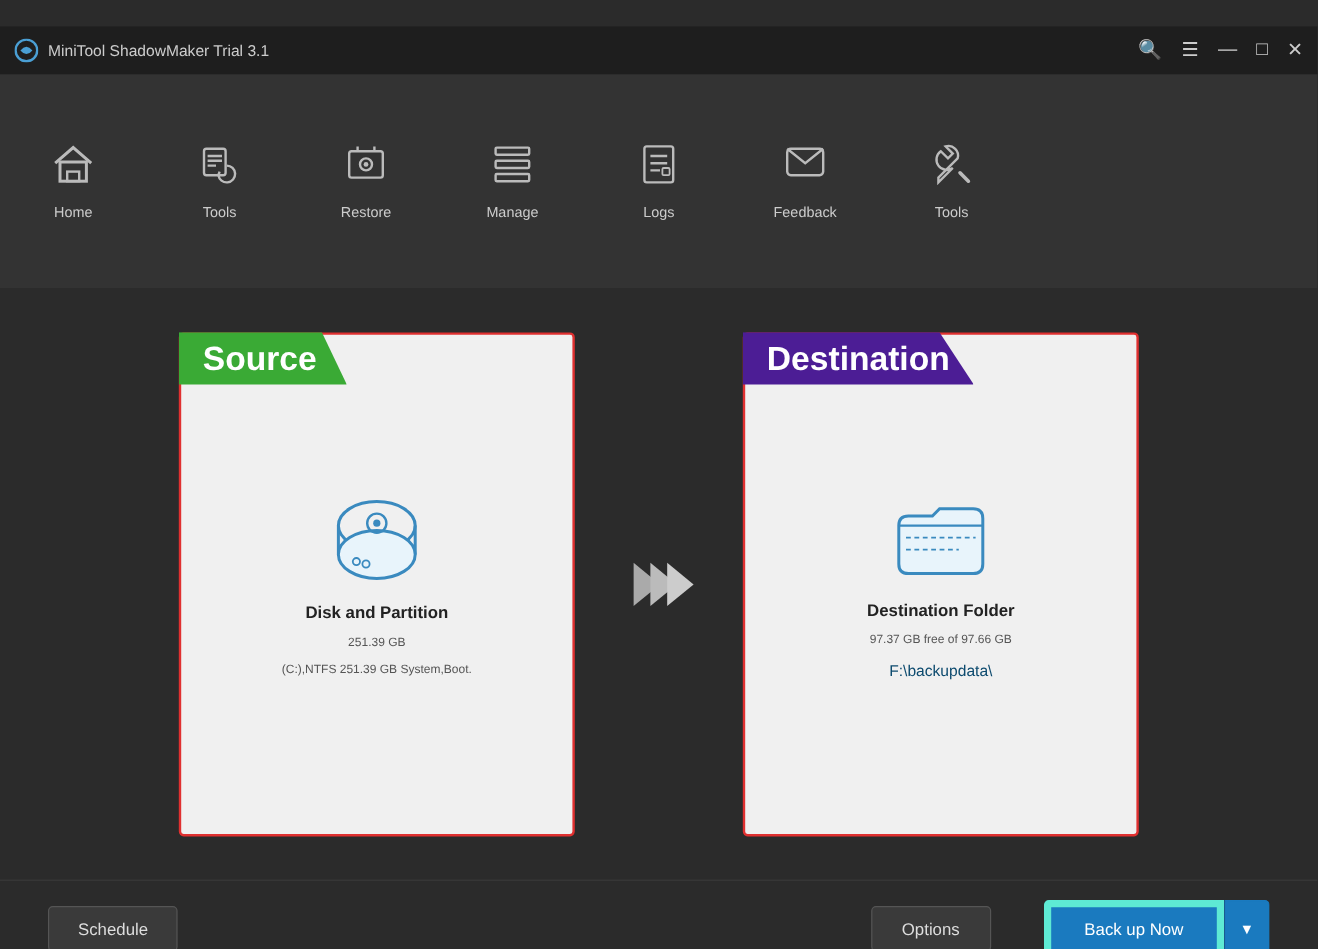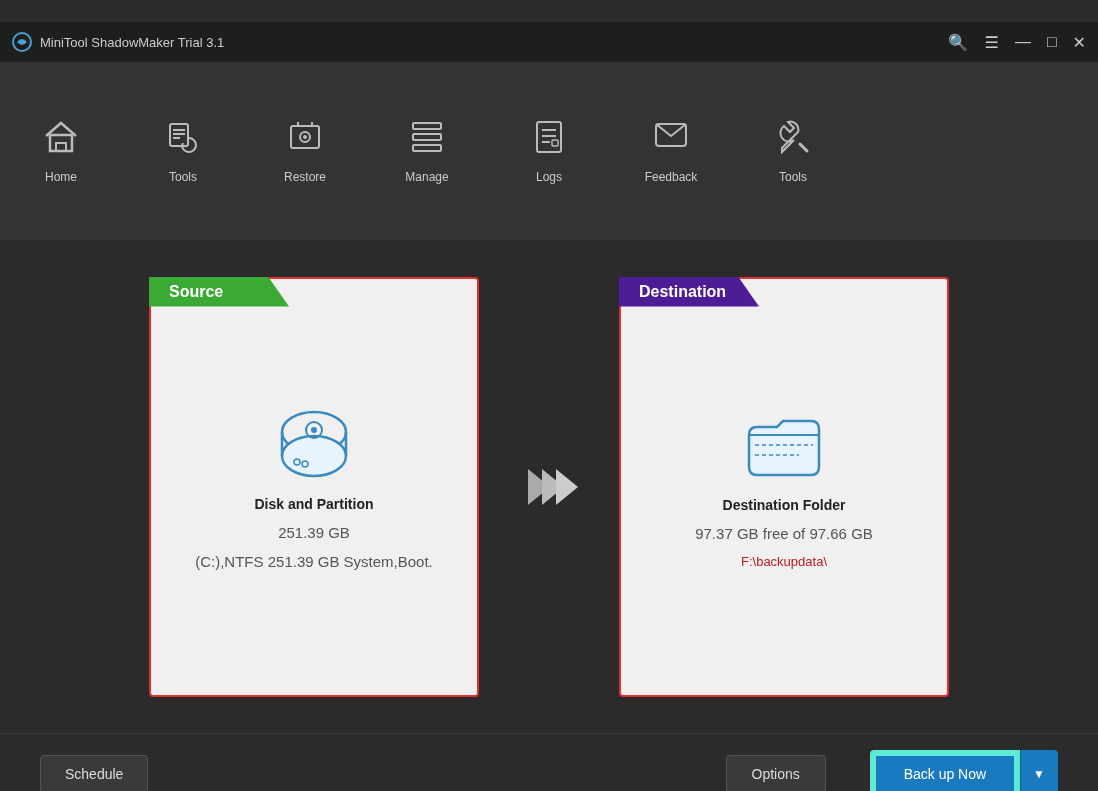"Source" .card-label { font-size: 16px -> 28px }
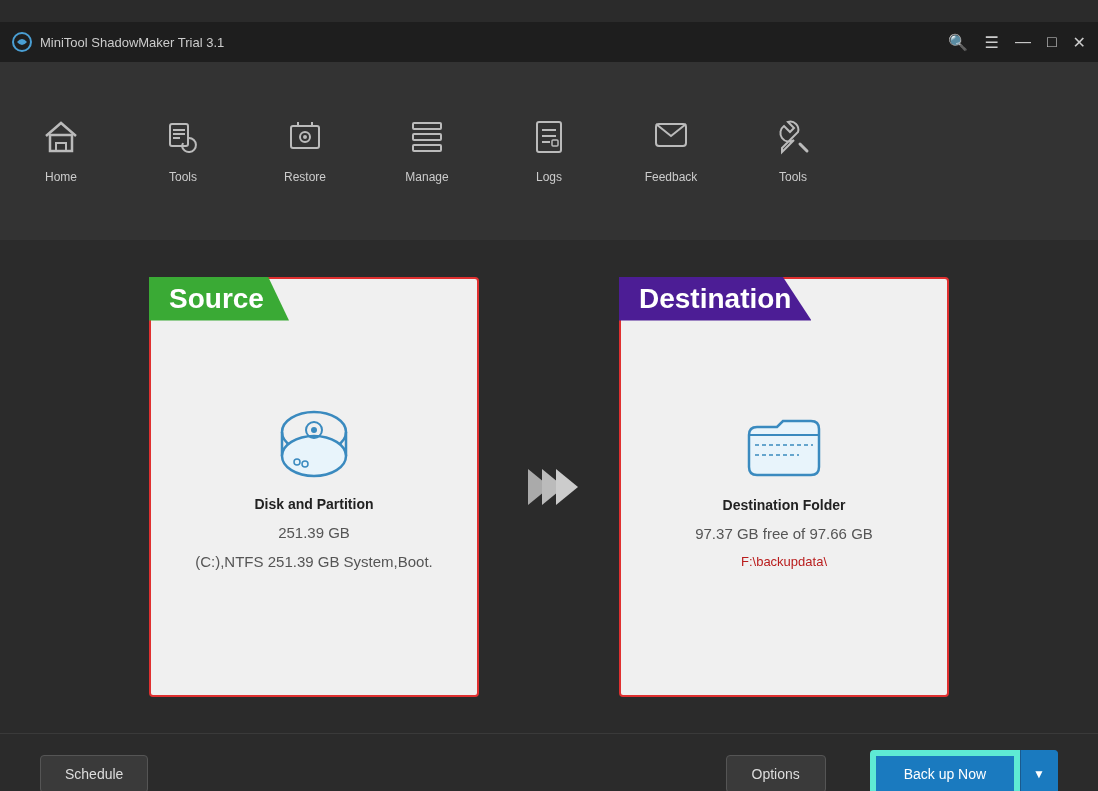"251.39 GB" .card-sub { font-size: 15px -> 10px }
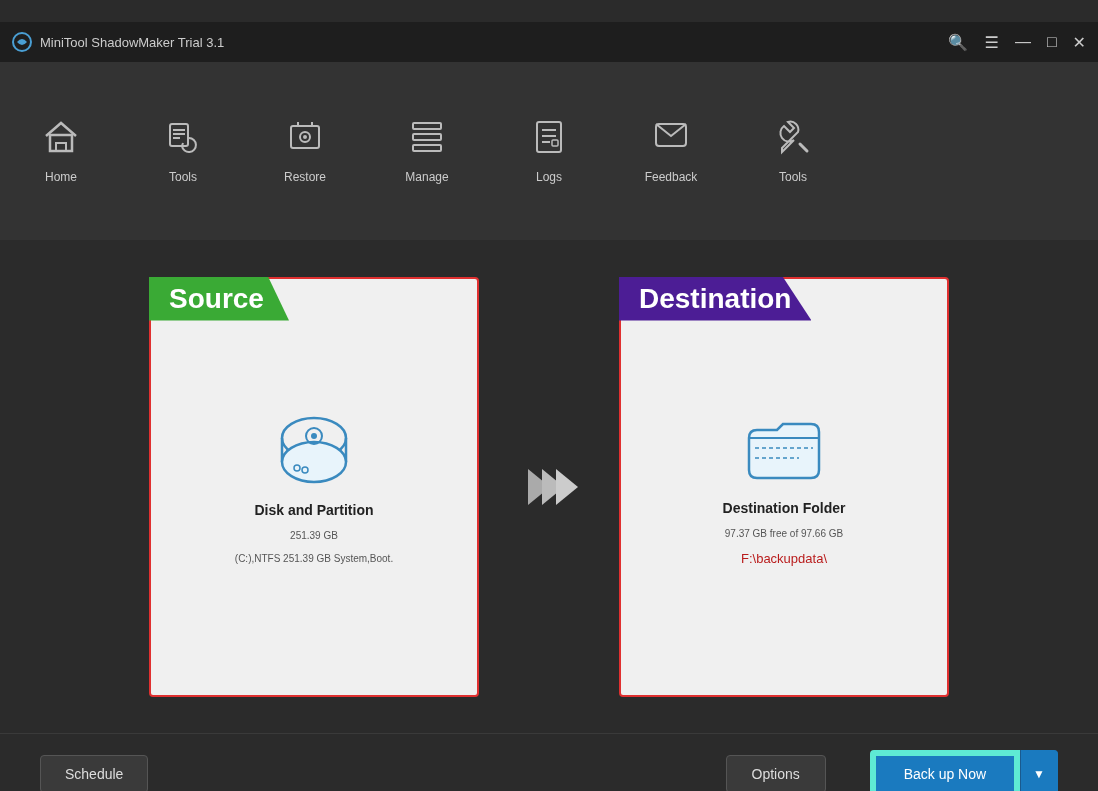"F:\backupdata\" .card-path { color: #b91c1c -> #0c4a6e }
